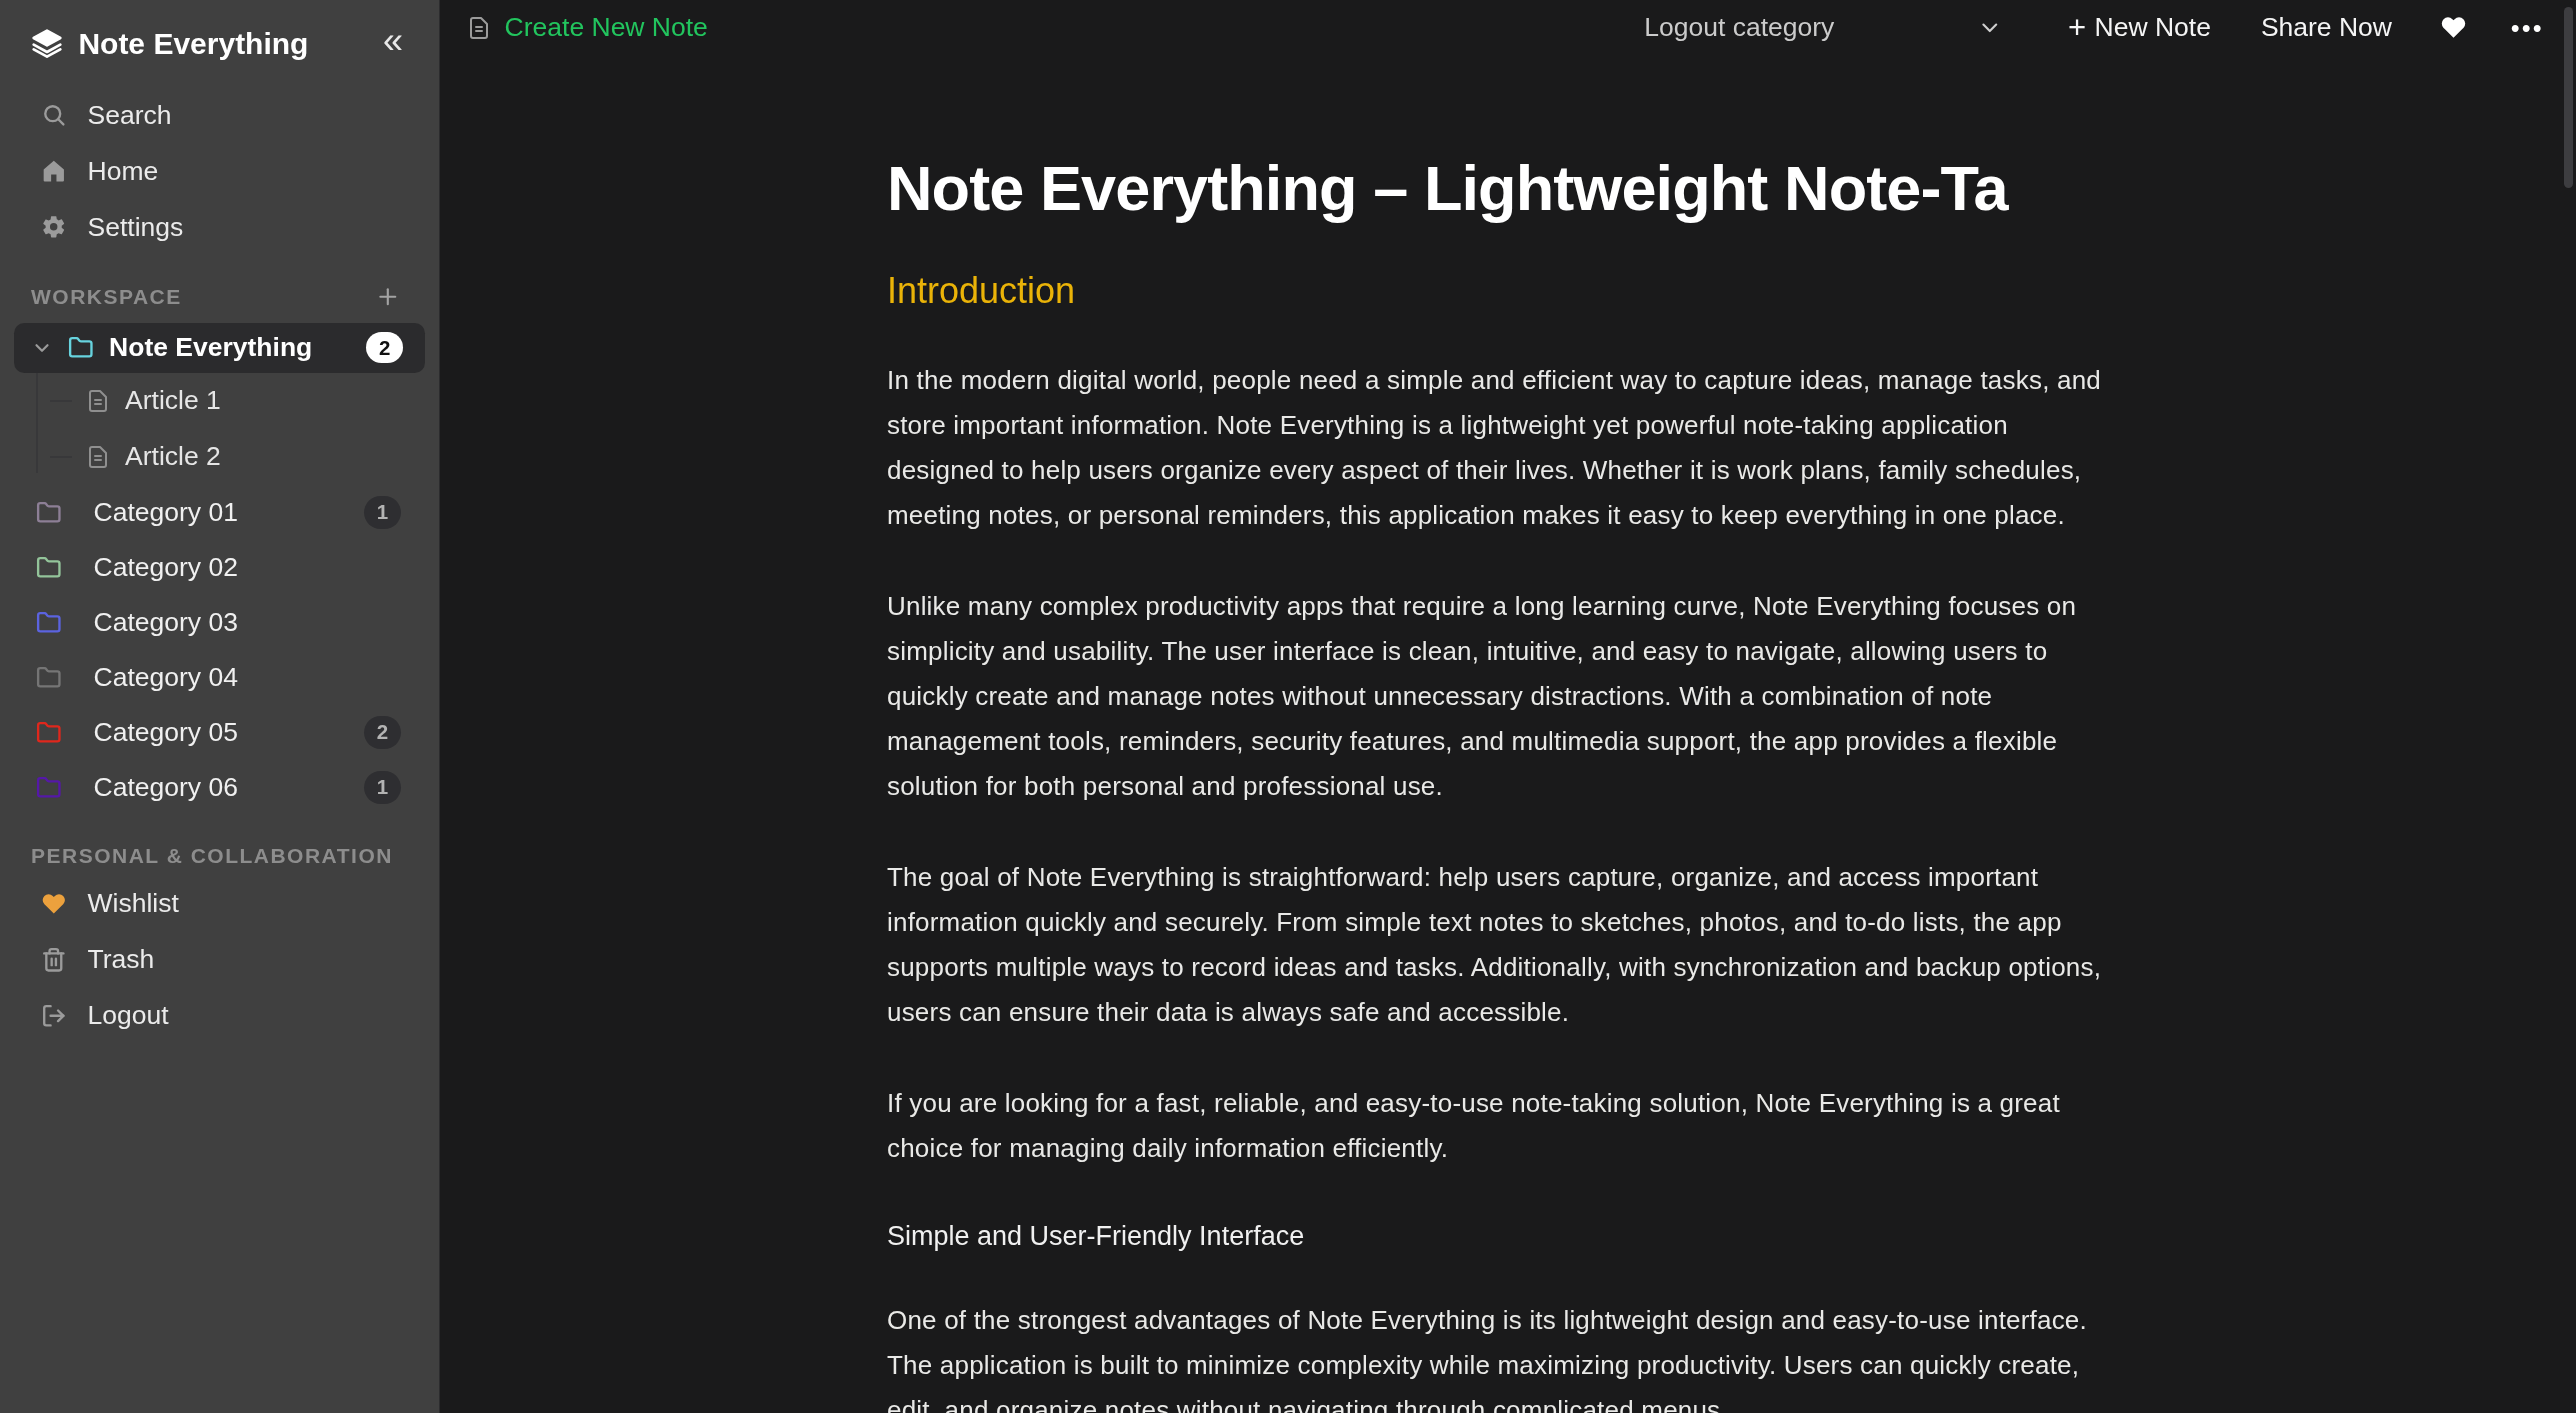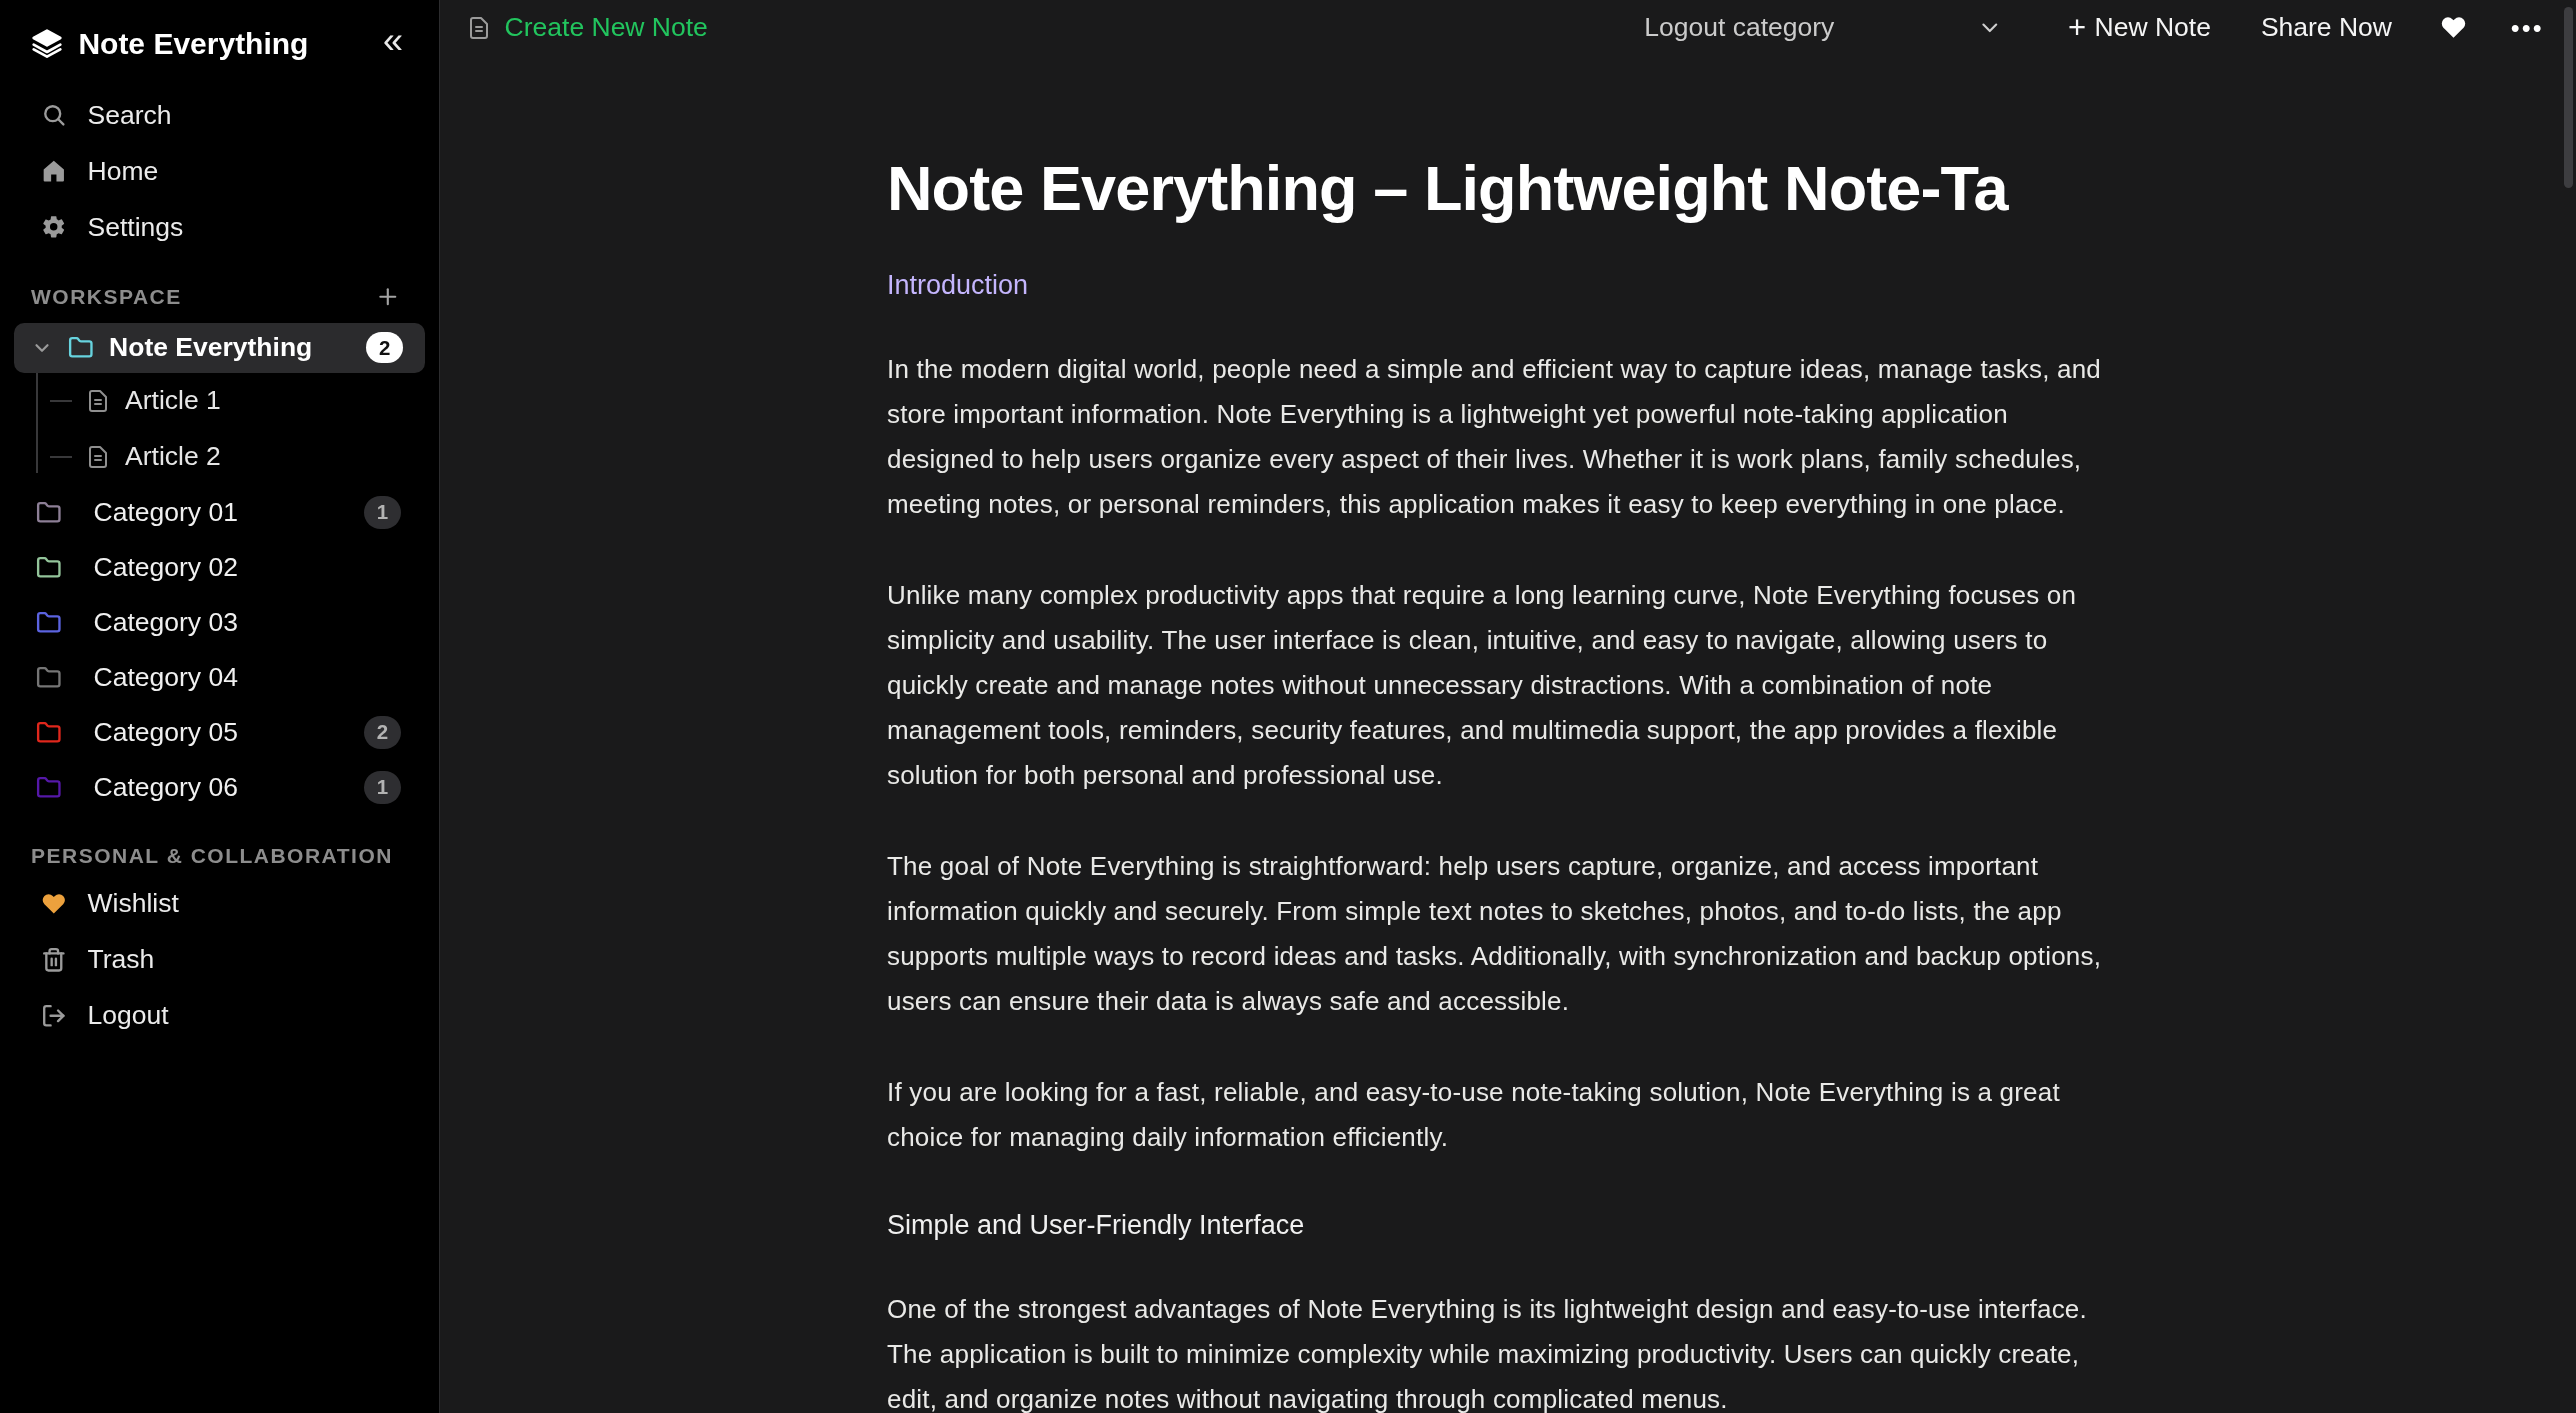"Note Everything" .sidebar { background: #000000 -> #404040 }
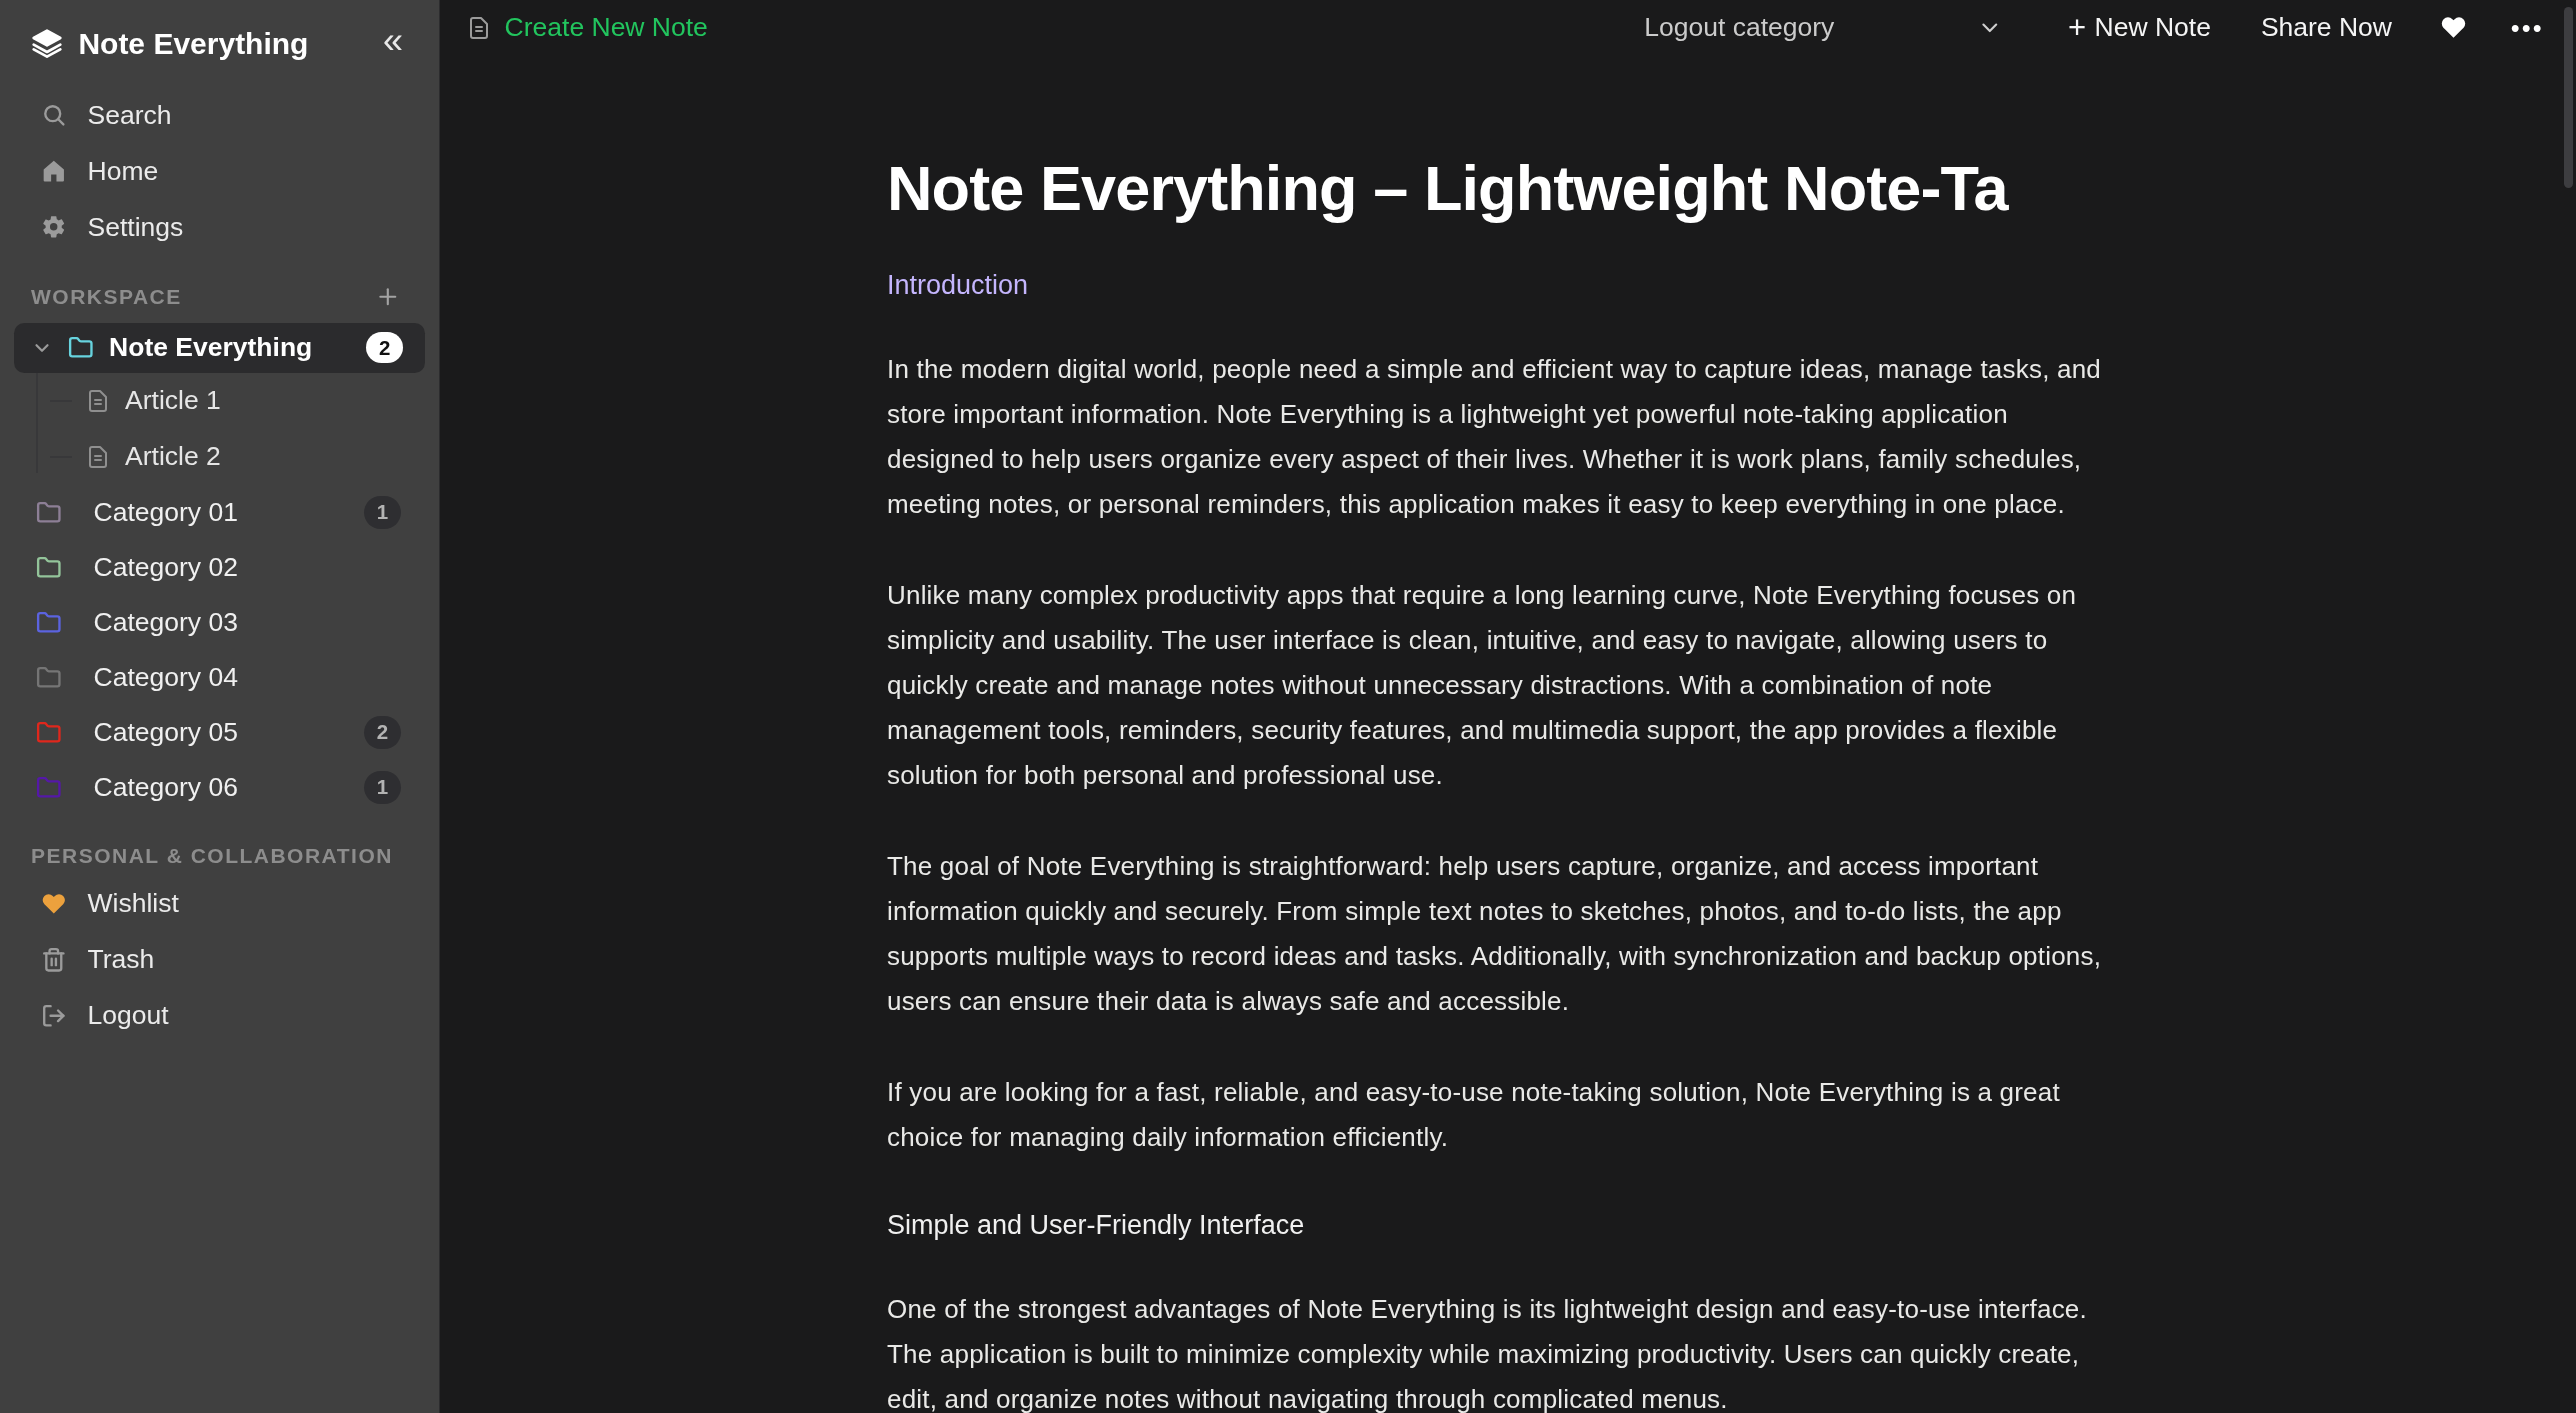"Introduction" .doc-sub { color: #c4b5fd -> #eab308; font-size: 27px -> 36px }
